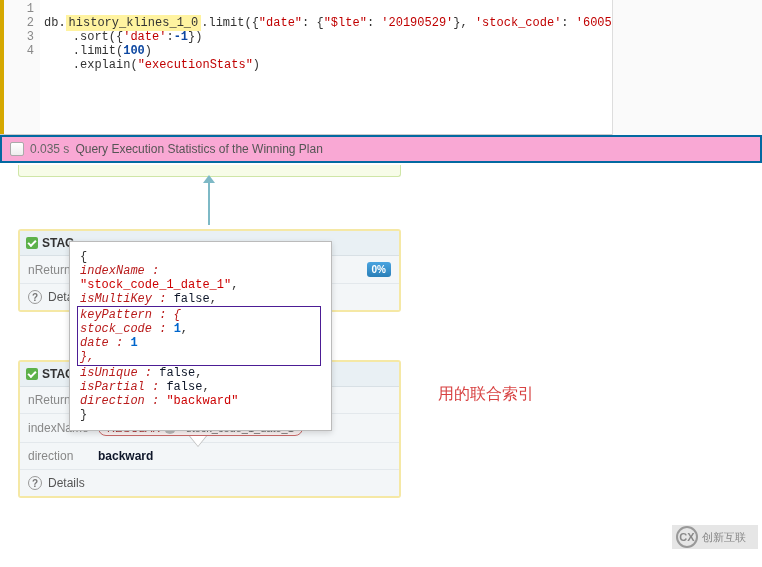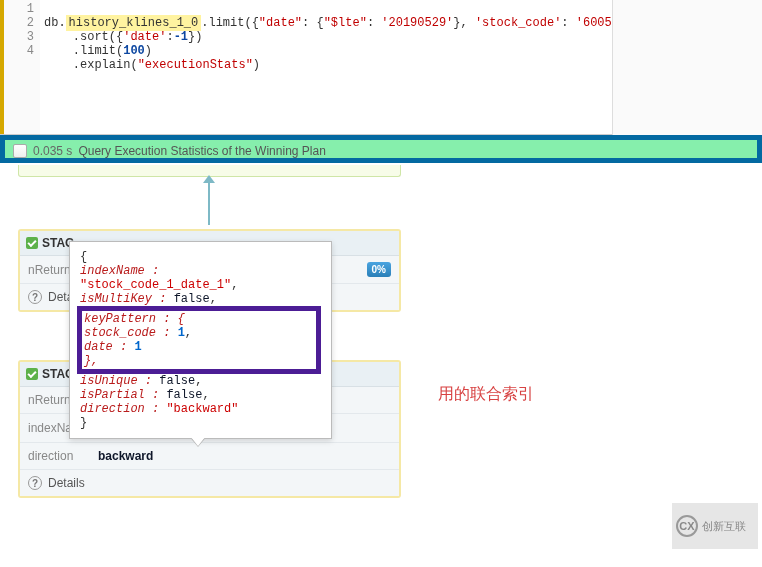"0.035 s" .status { align-items: flex-end -> center; background: #86efac -> #f9a8d4; border: 5px solid #0369a1 -> 2px solid #0369a1 }
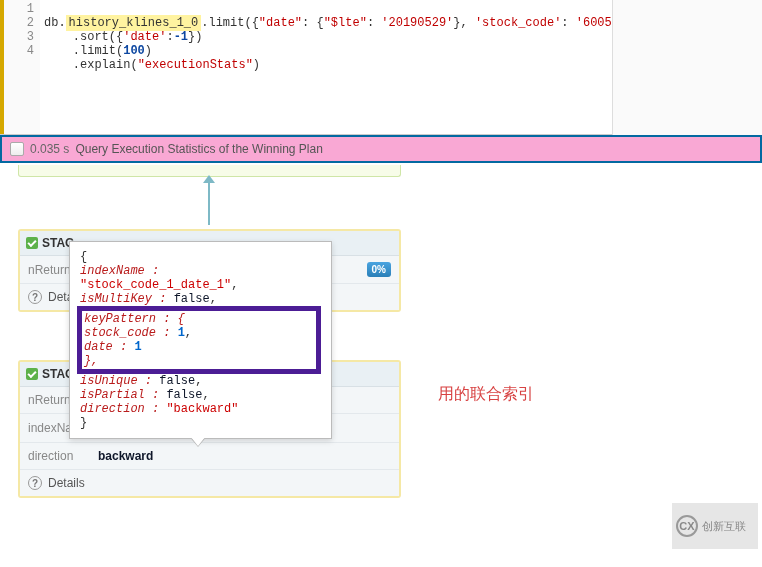"keyPattern : {" .redbox { border: 5px solid #4c1d95 -> 1px solid #4c1d95 }
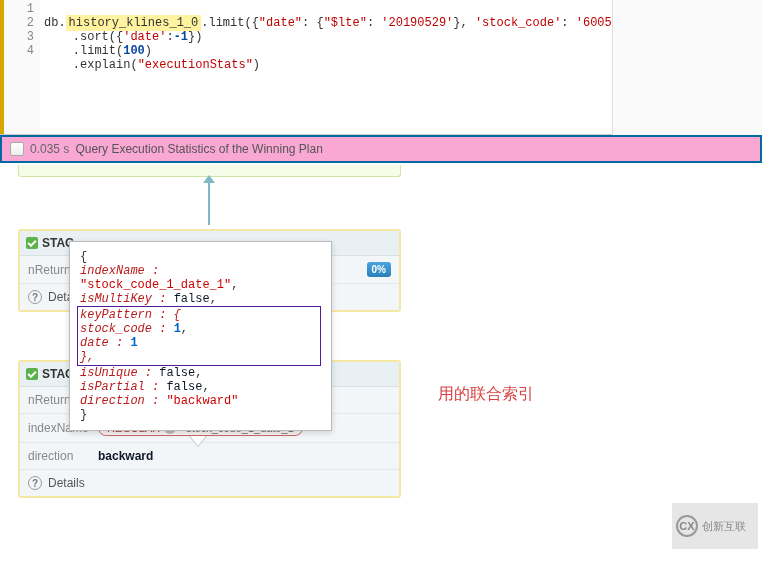"CX" .watermark { height: 46px -> 24px }
